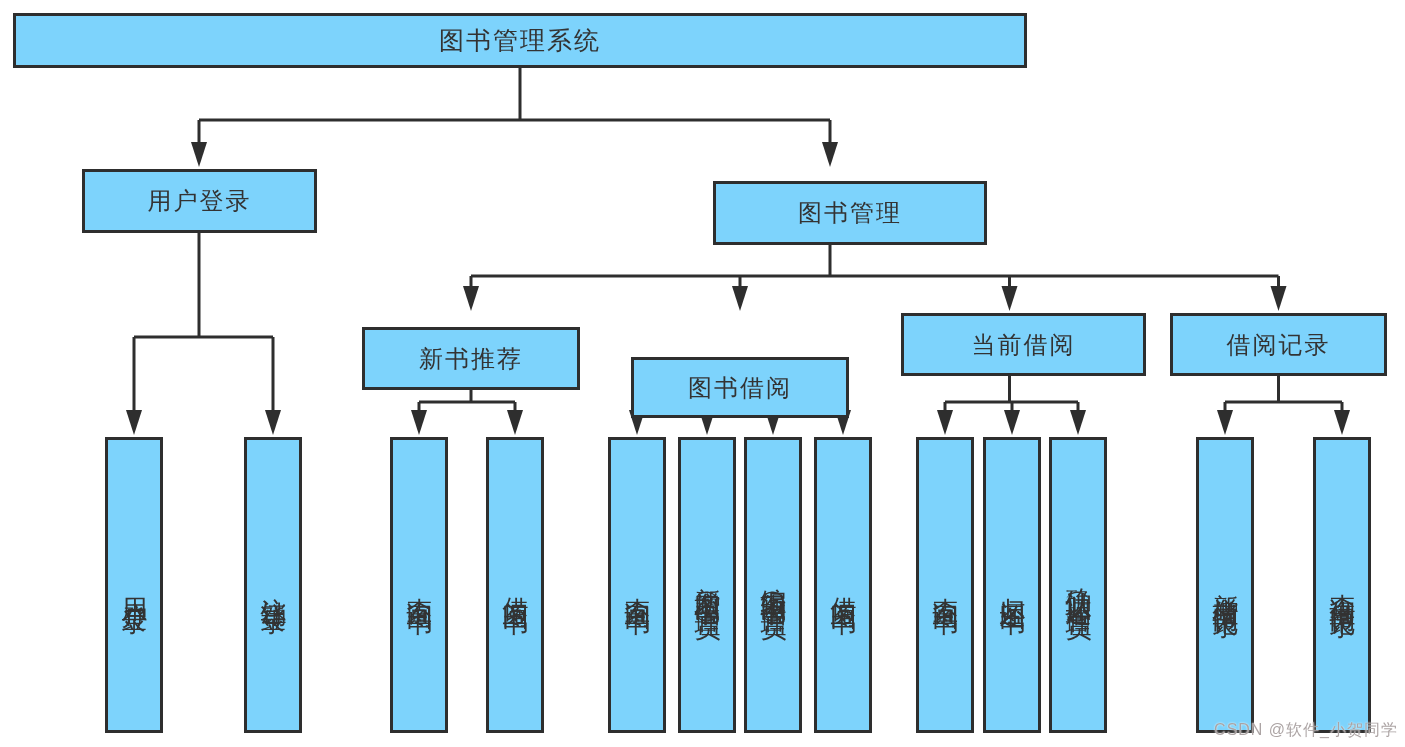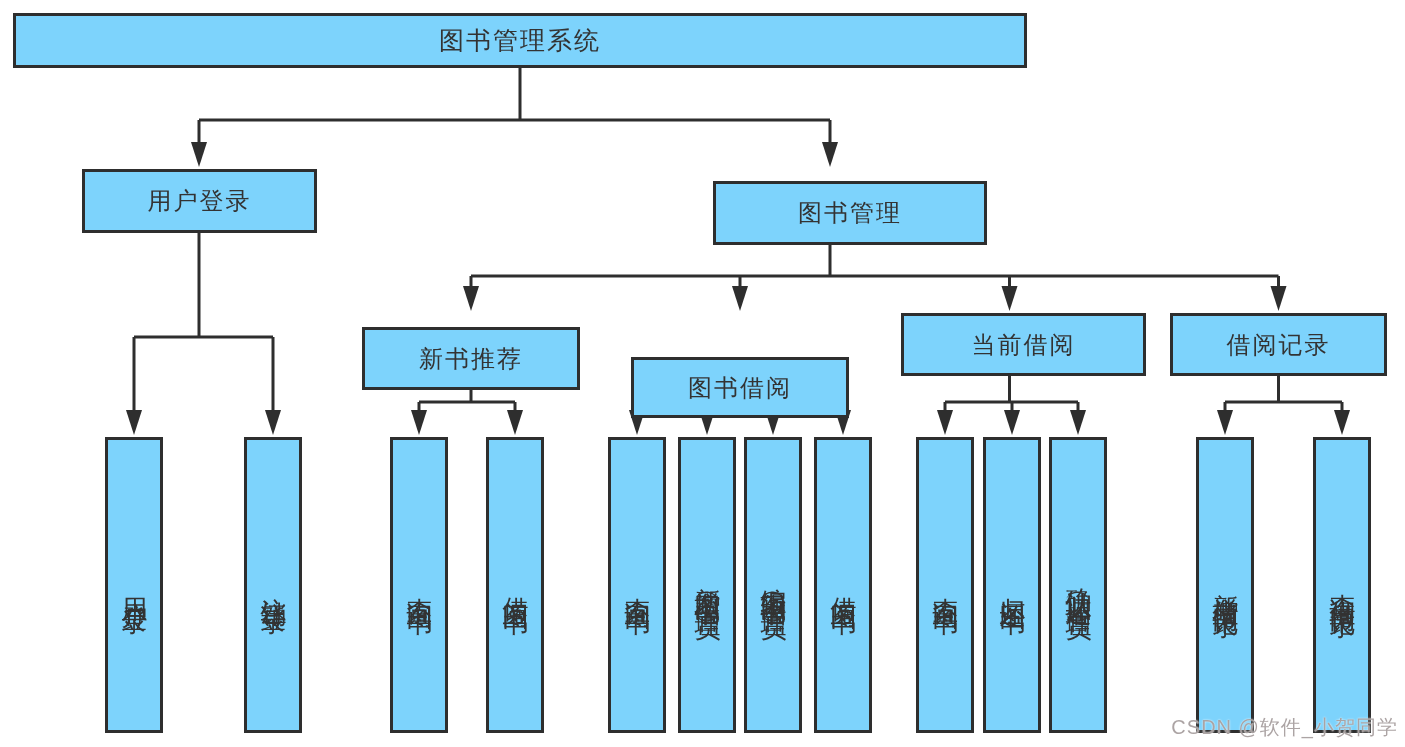"CSDN @软件_小贺同学" .watermark { font-size: 20px -> 16px }
